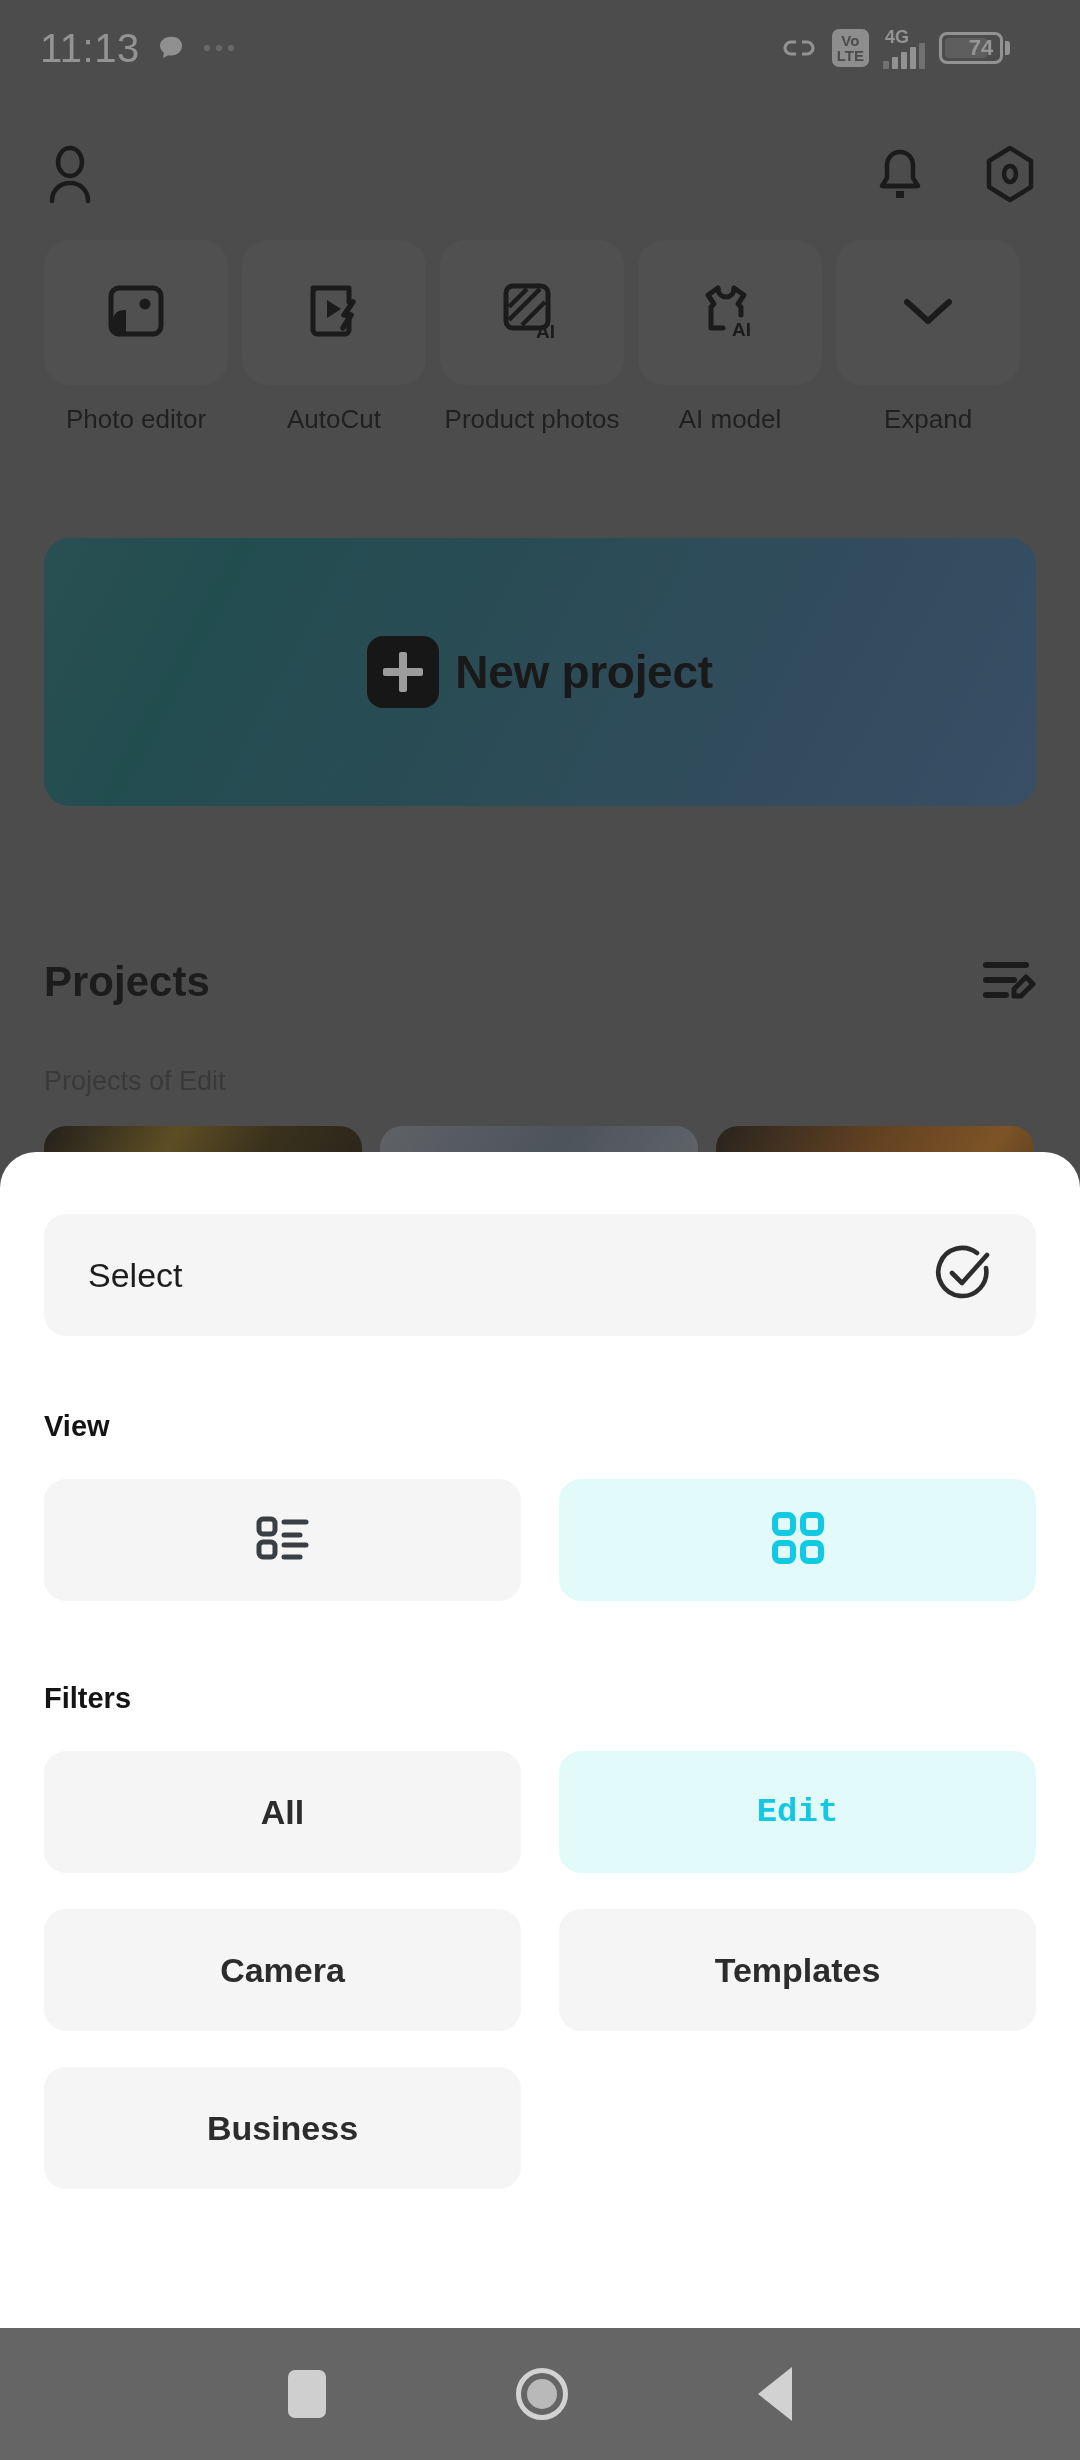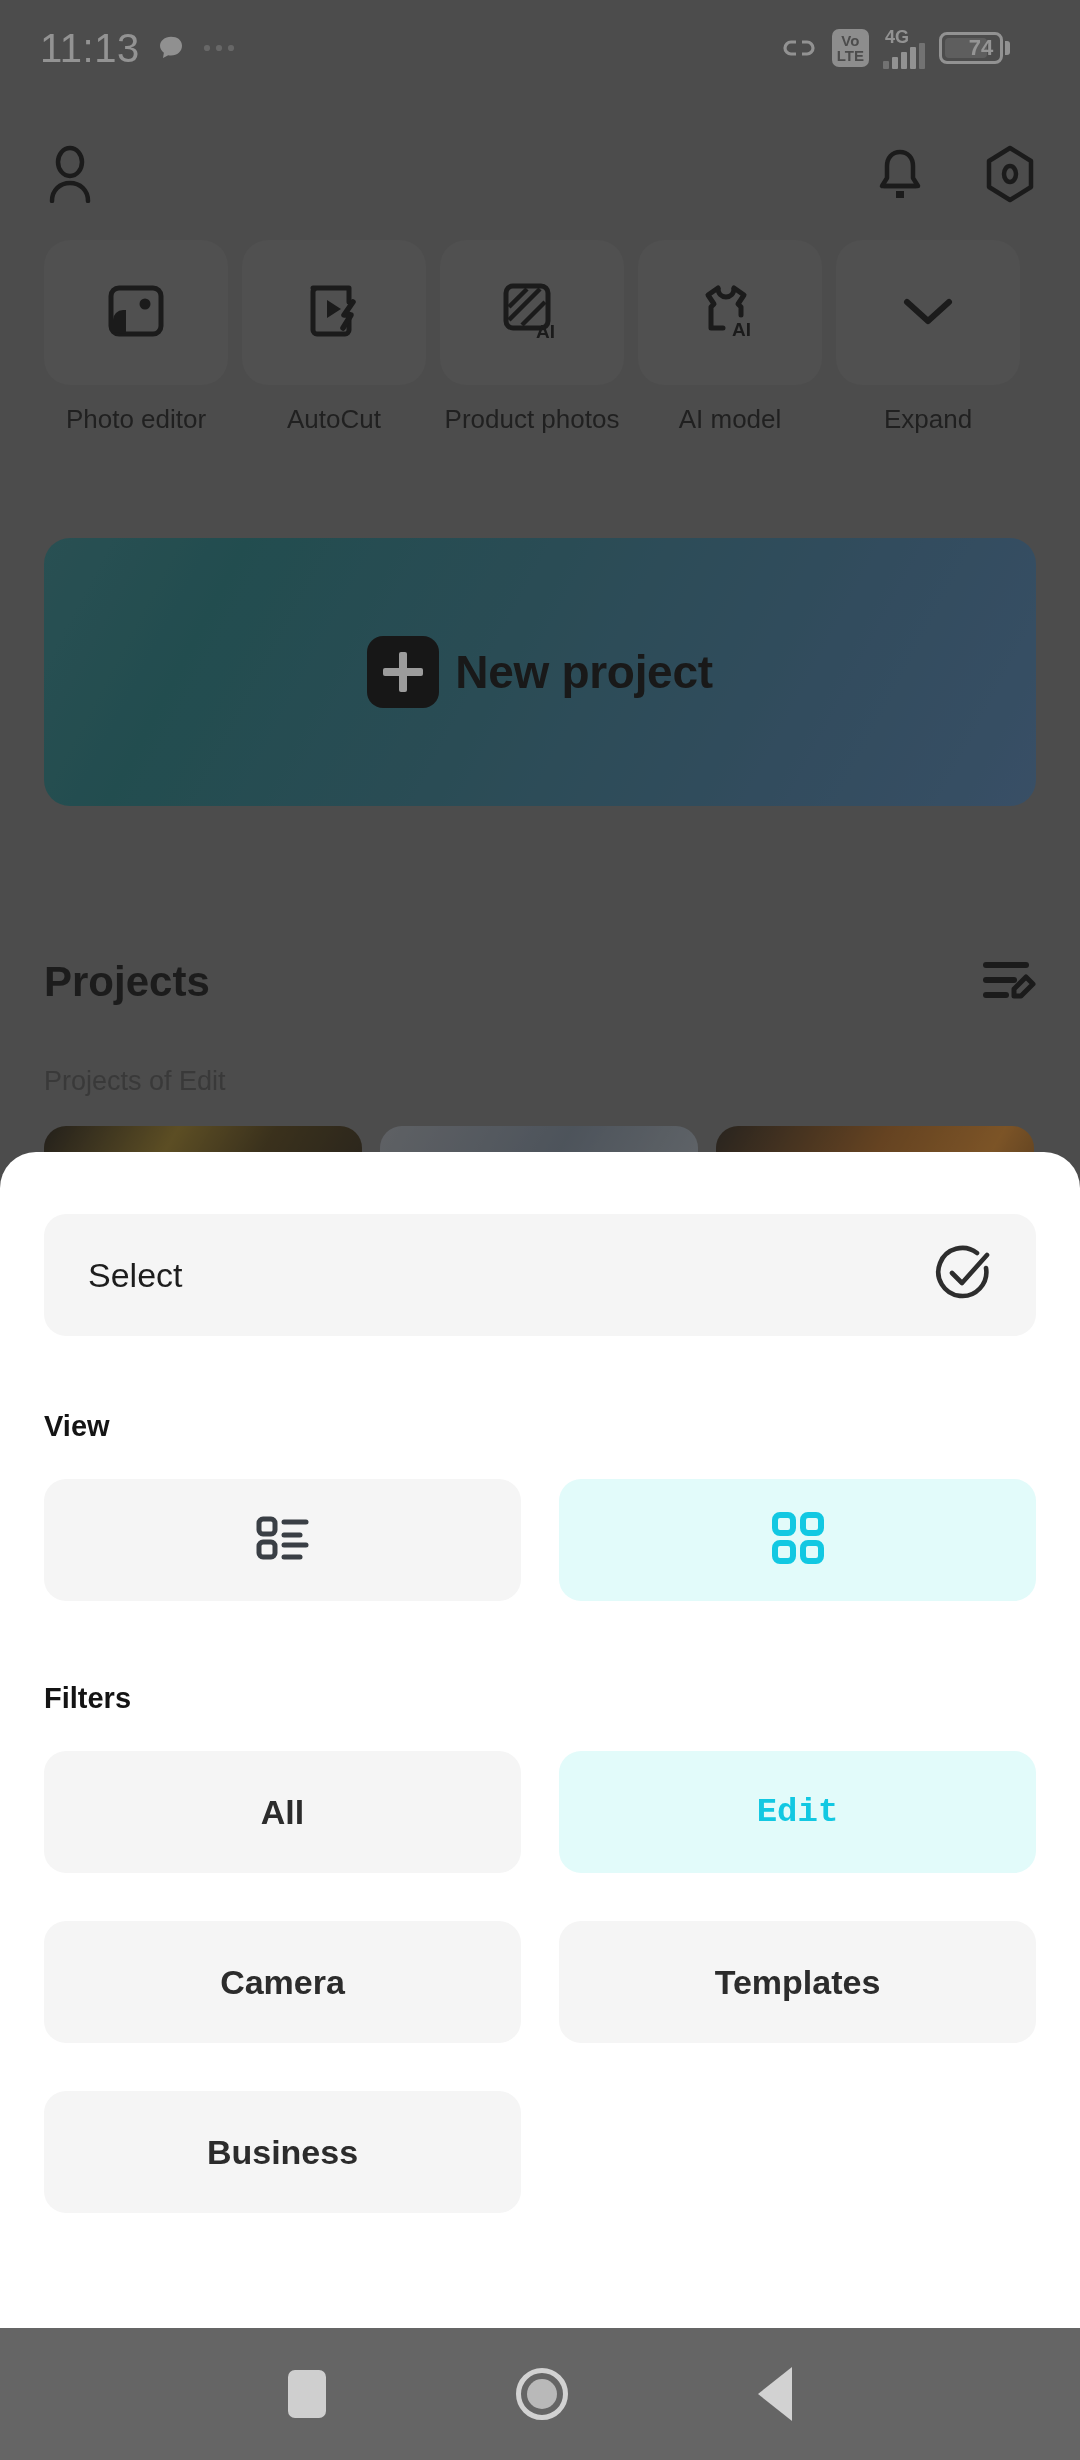"All" .opt-grid { gap: 48px 38px -> 36px 38px }
